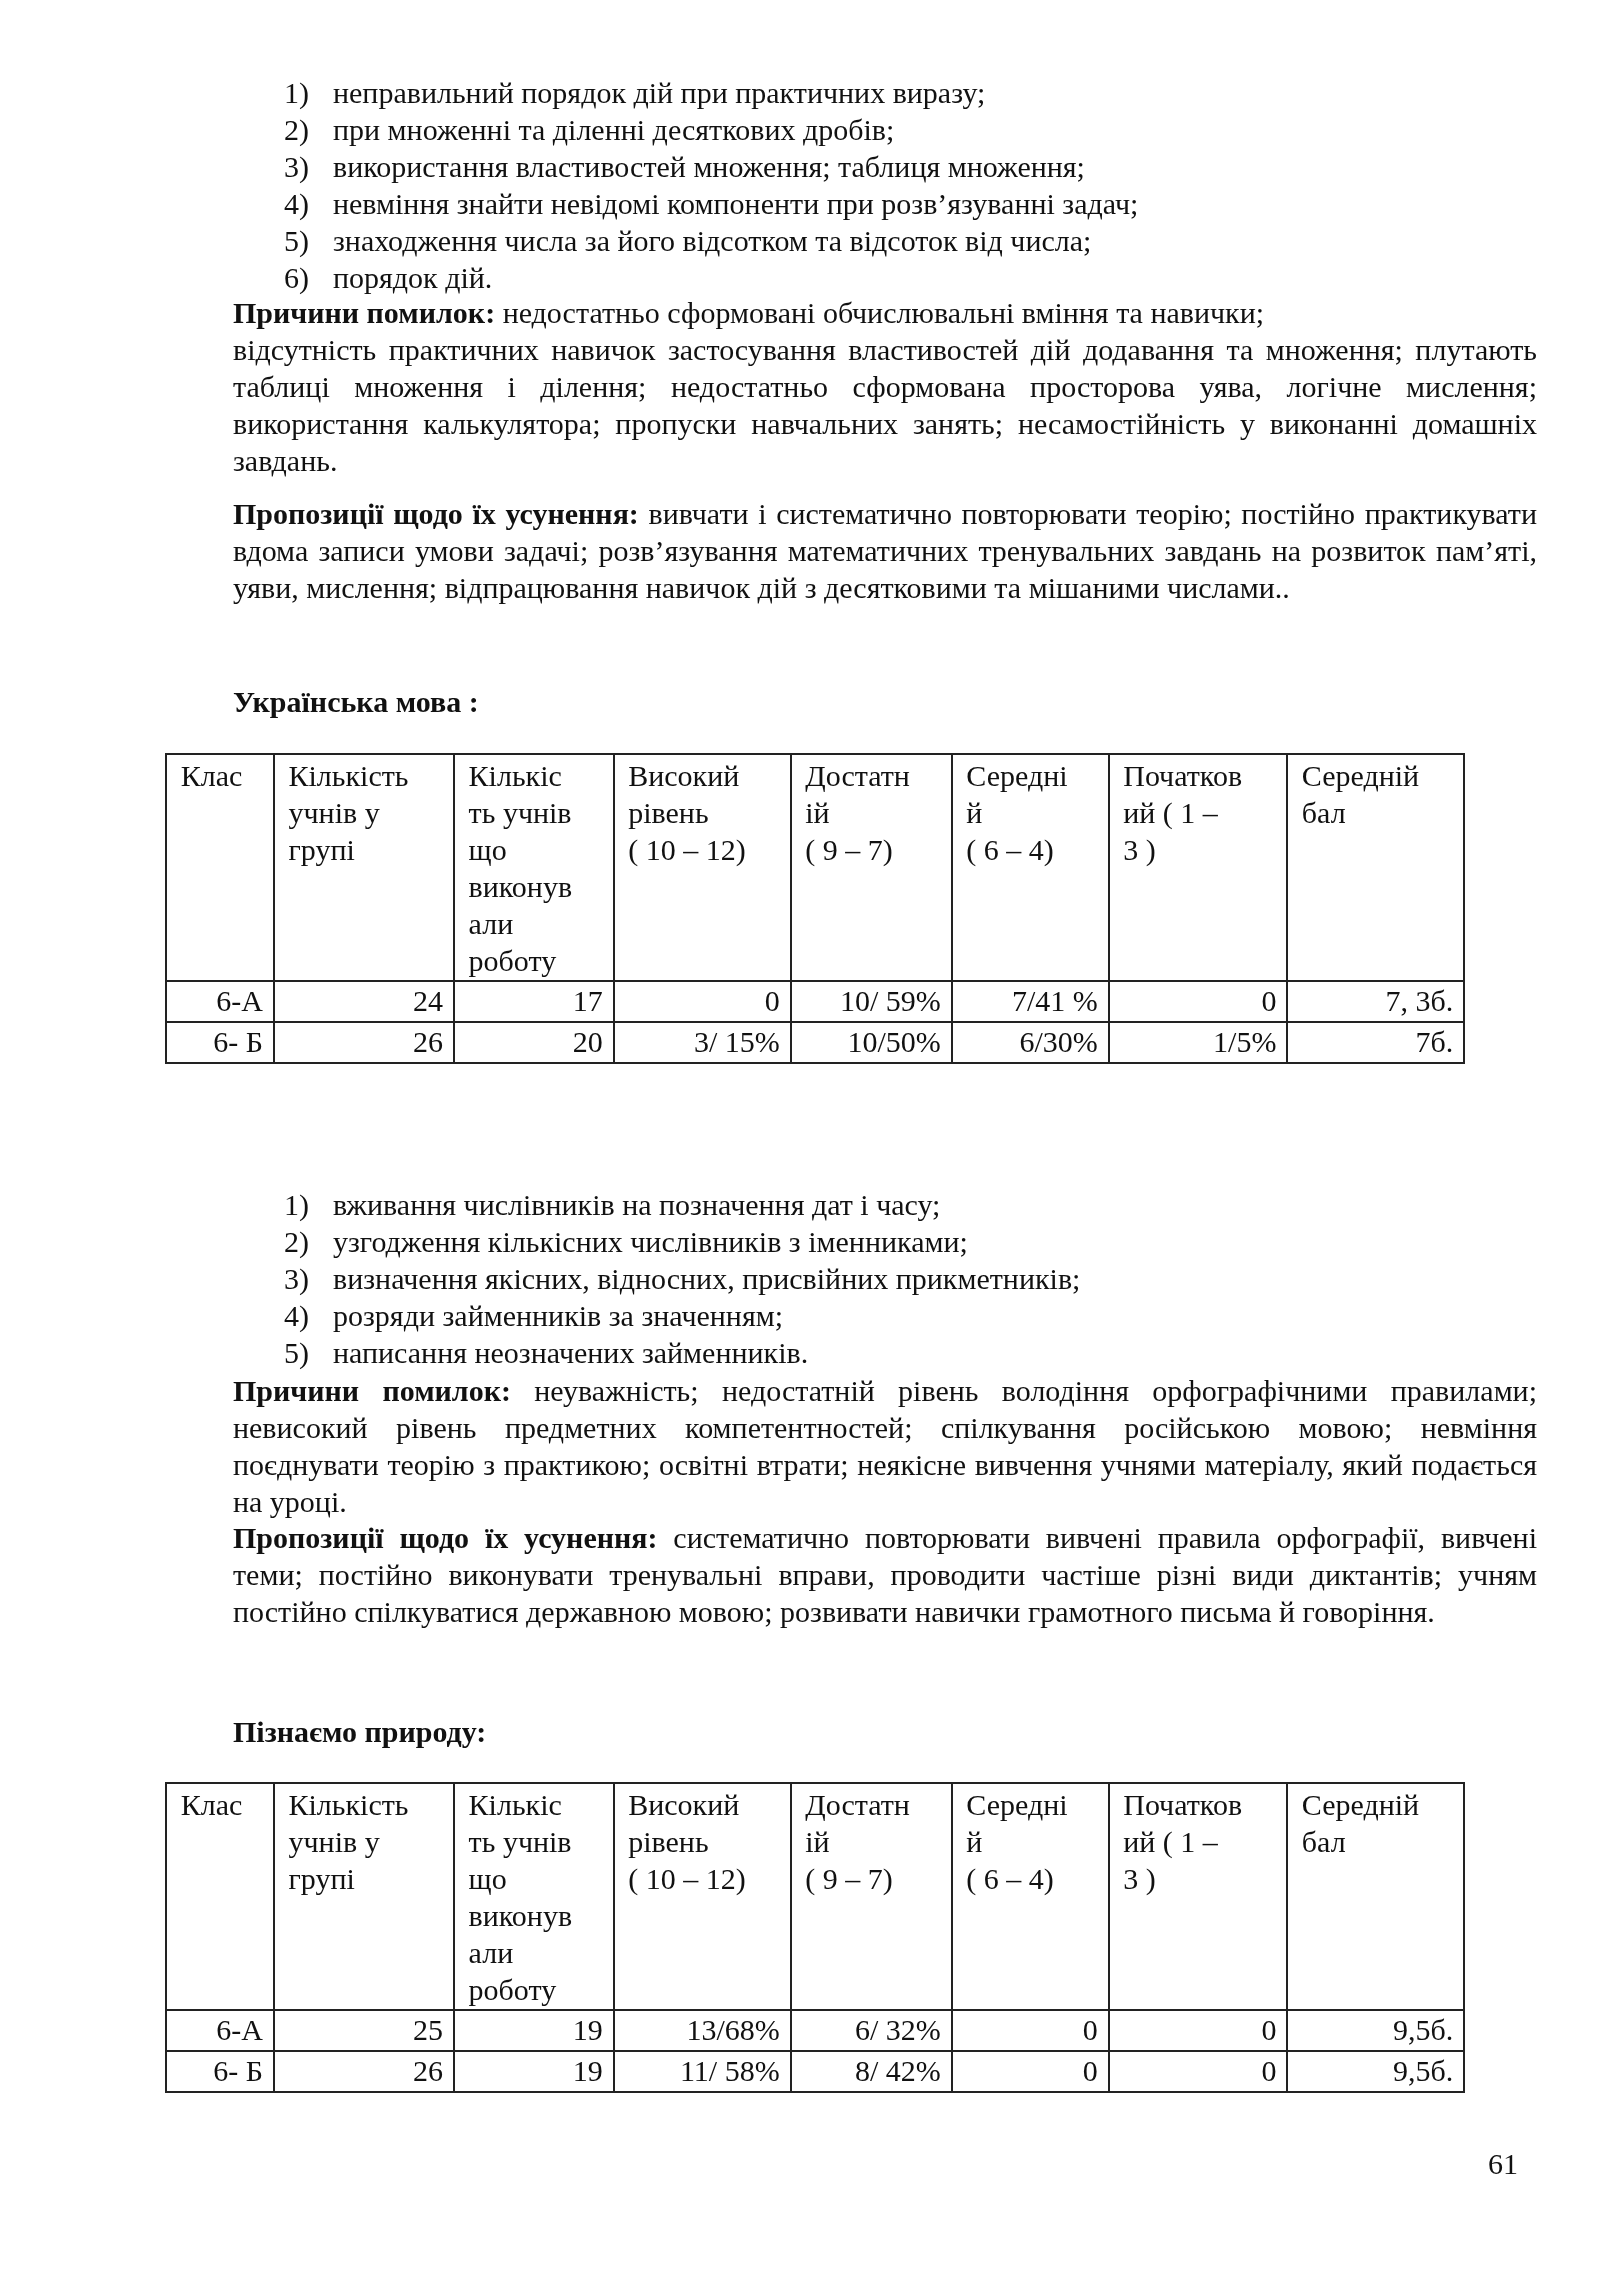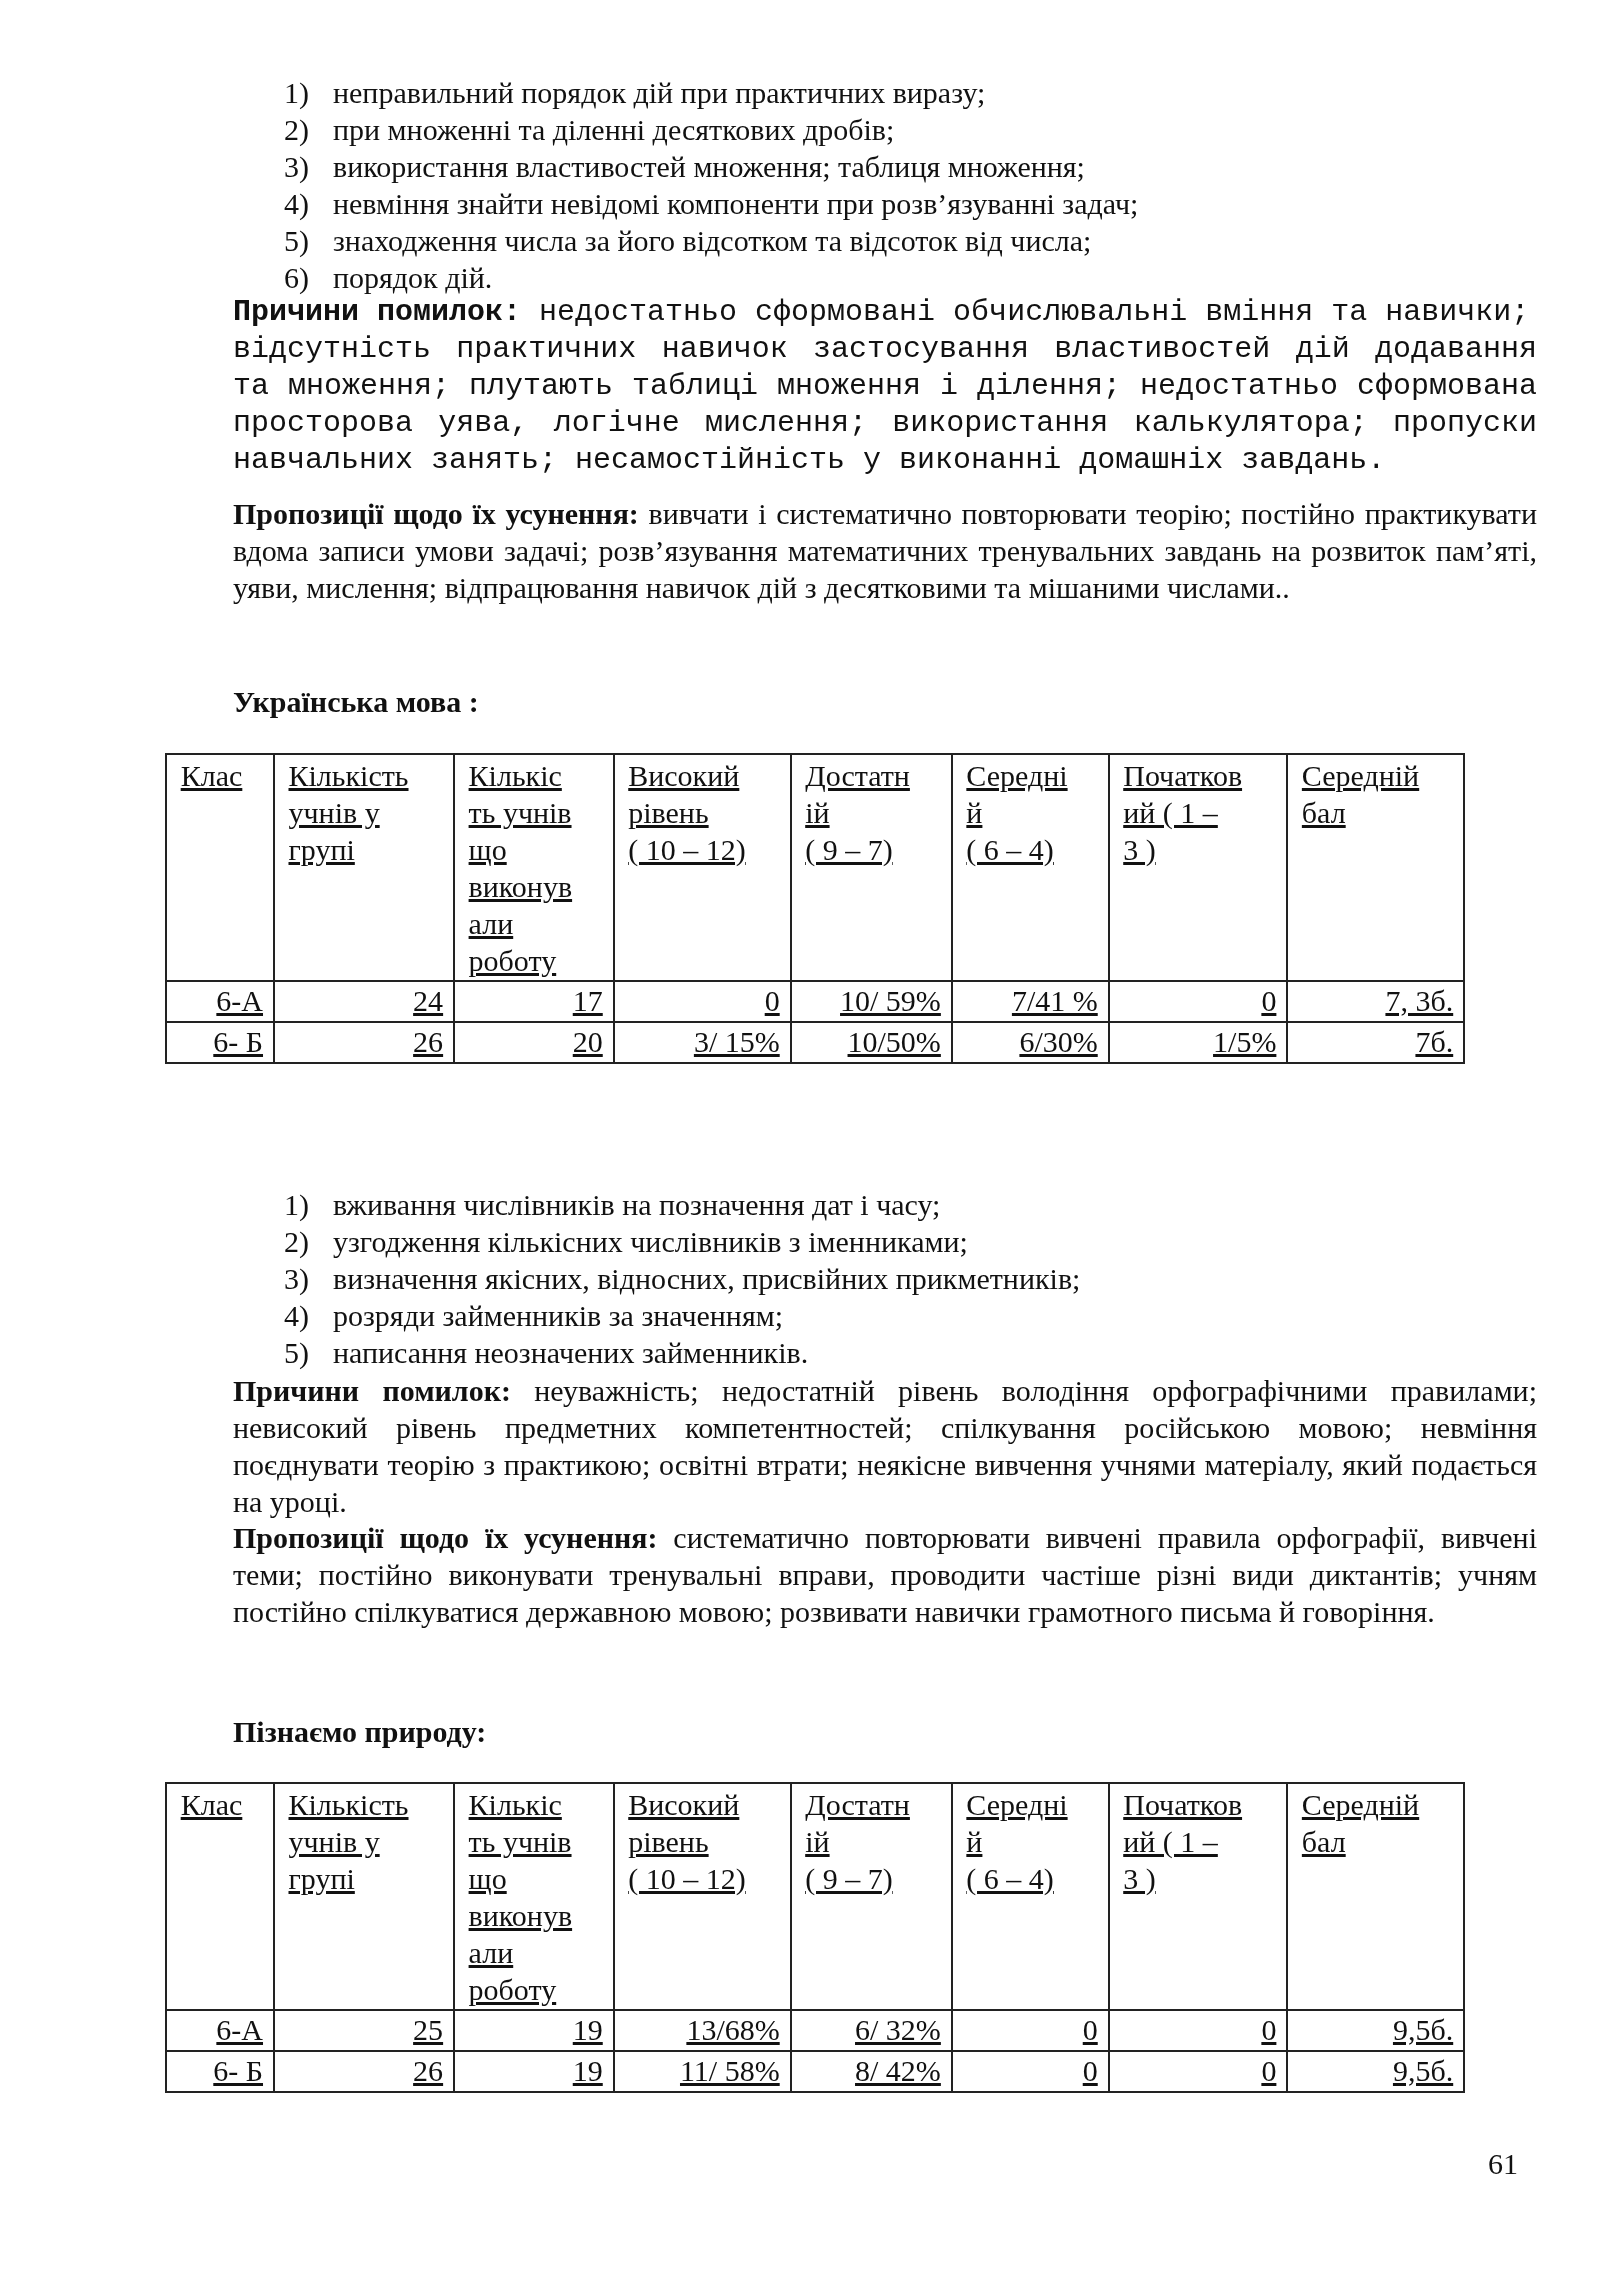"Причини помилок: недостатньо сформовані" p.para { font-family: Liberation Mono, monospace -> none }
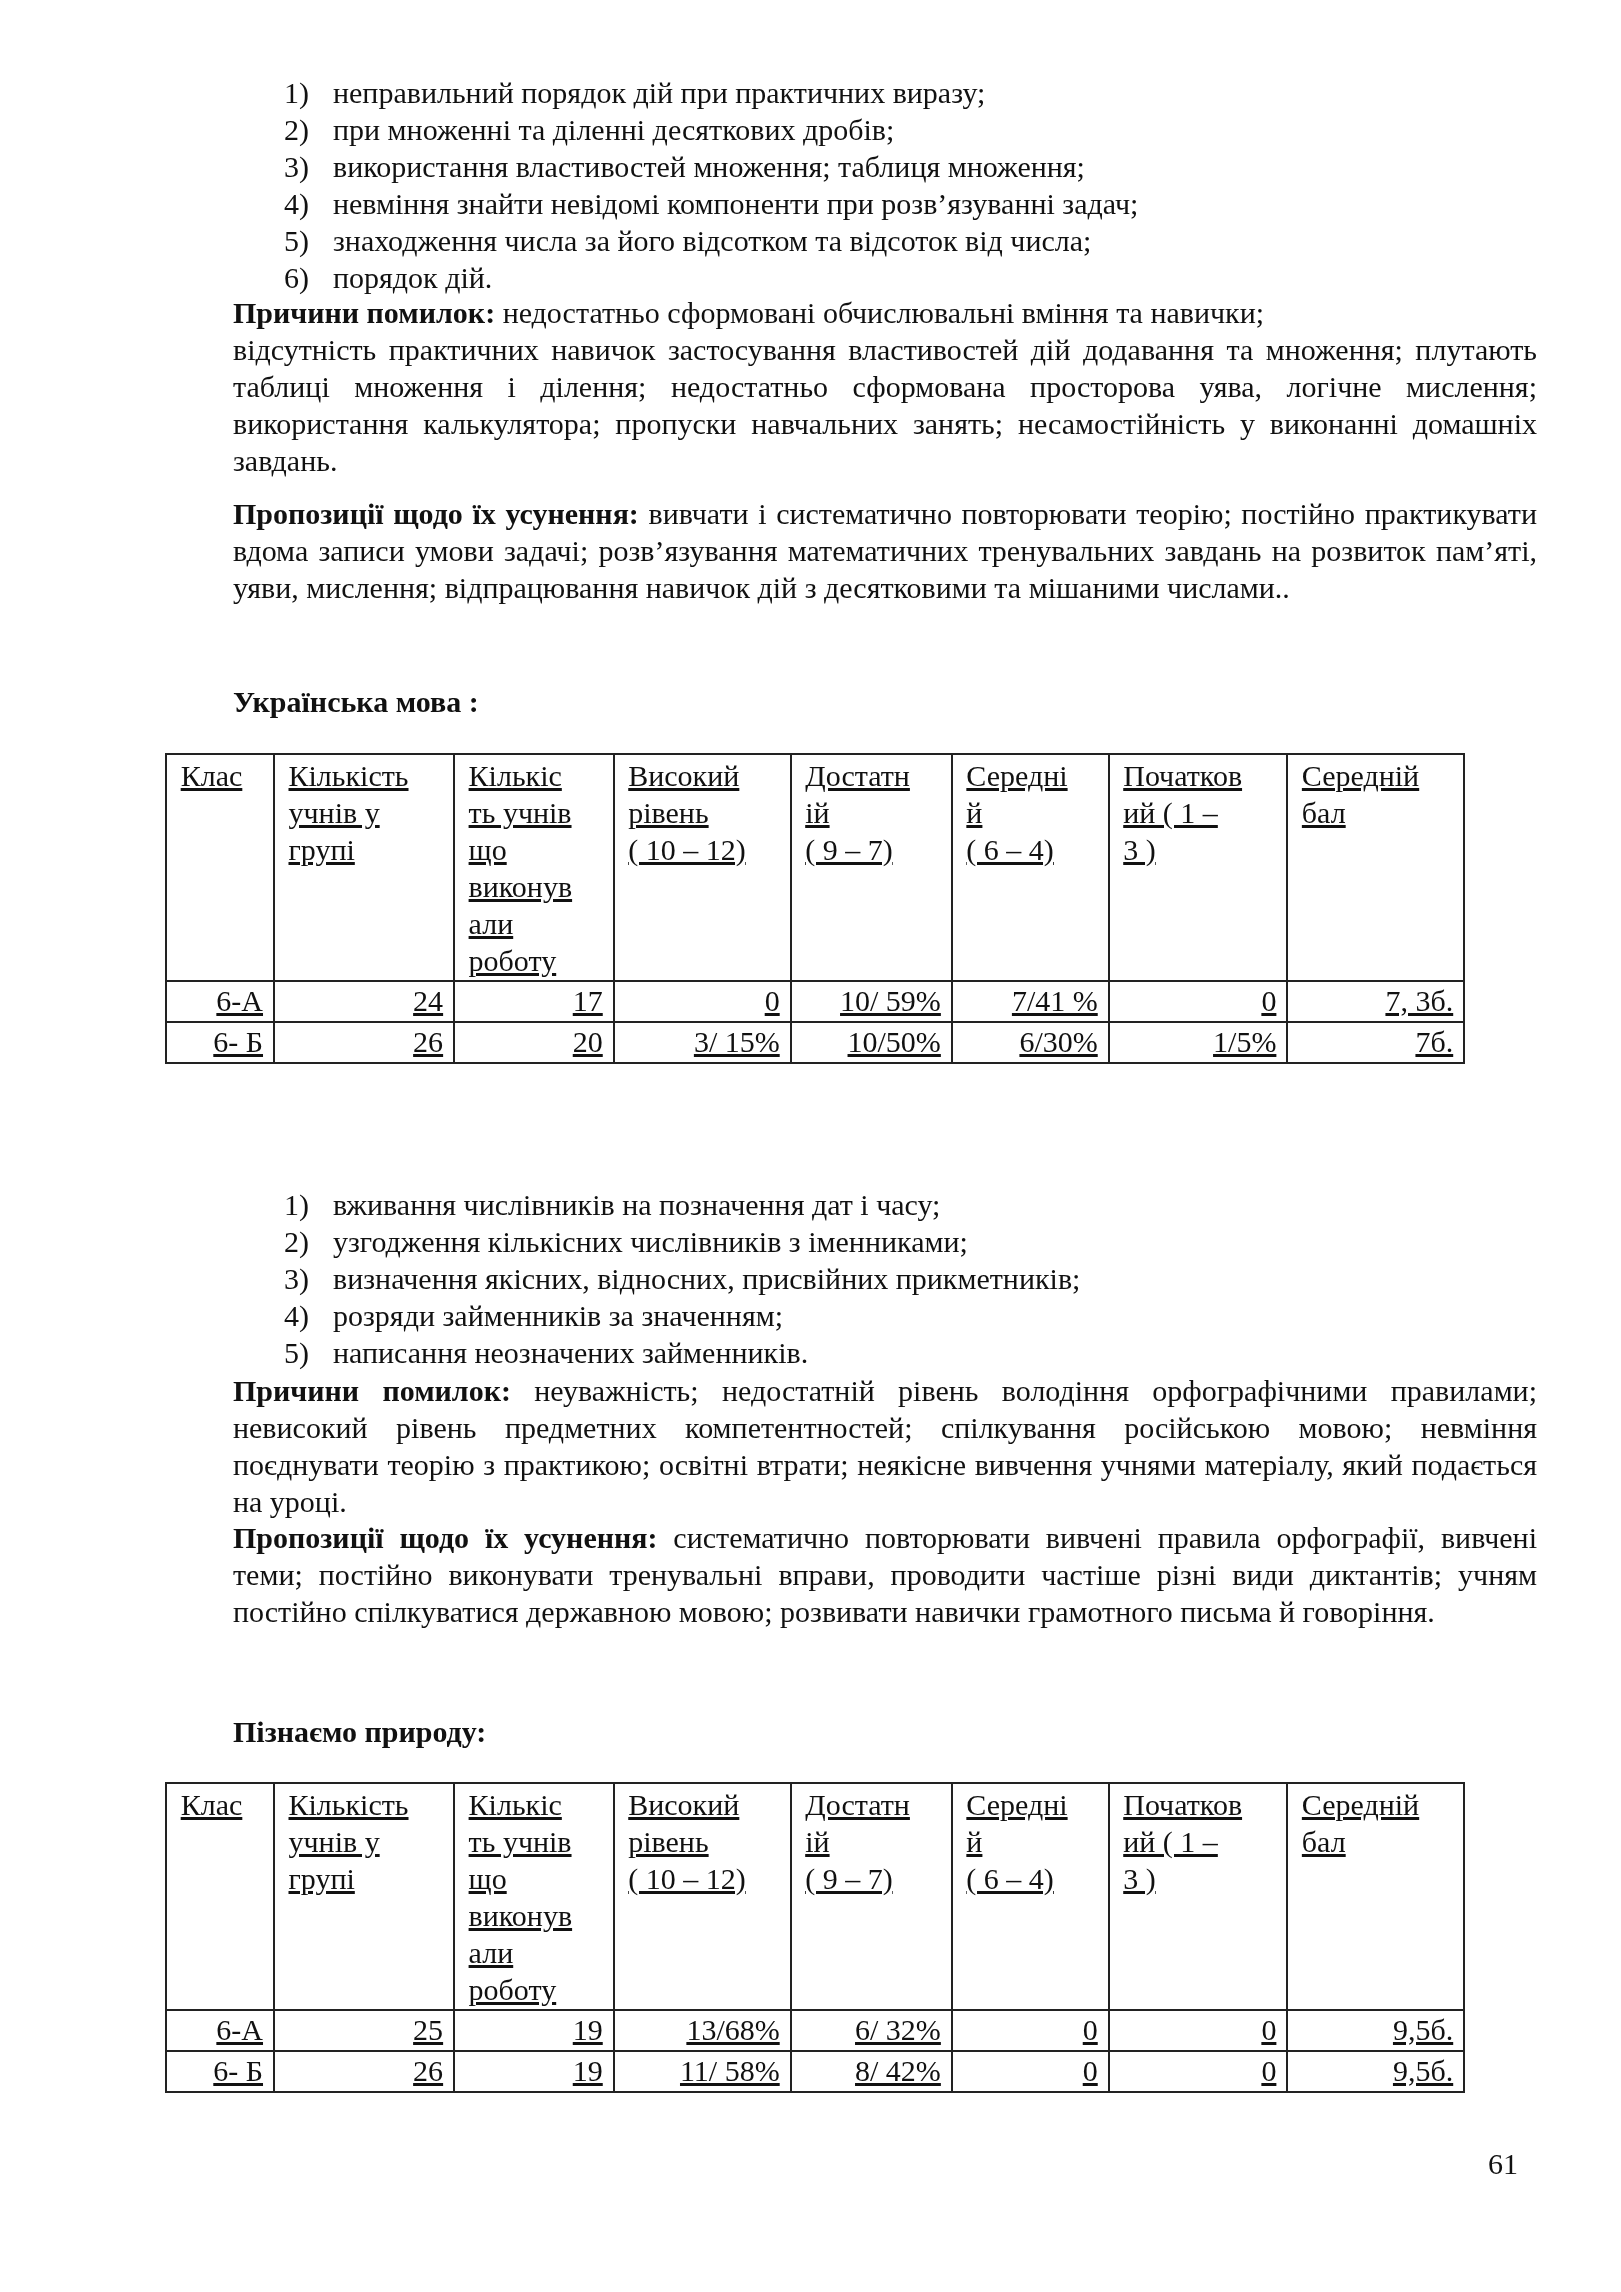"Клас" table.grades { text-decoration: underline -> none }
